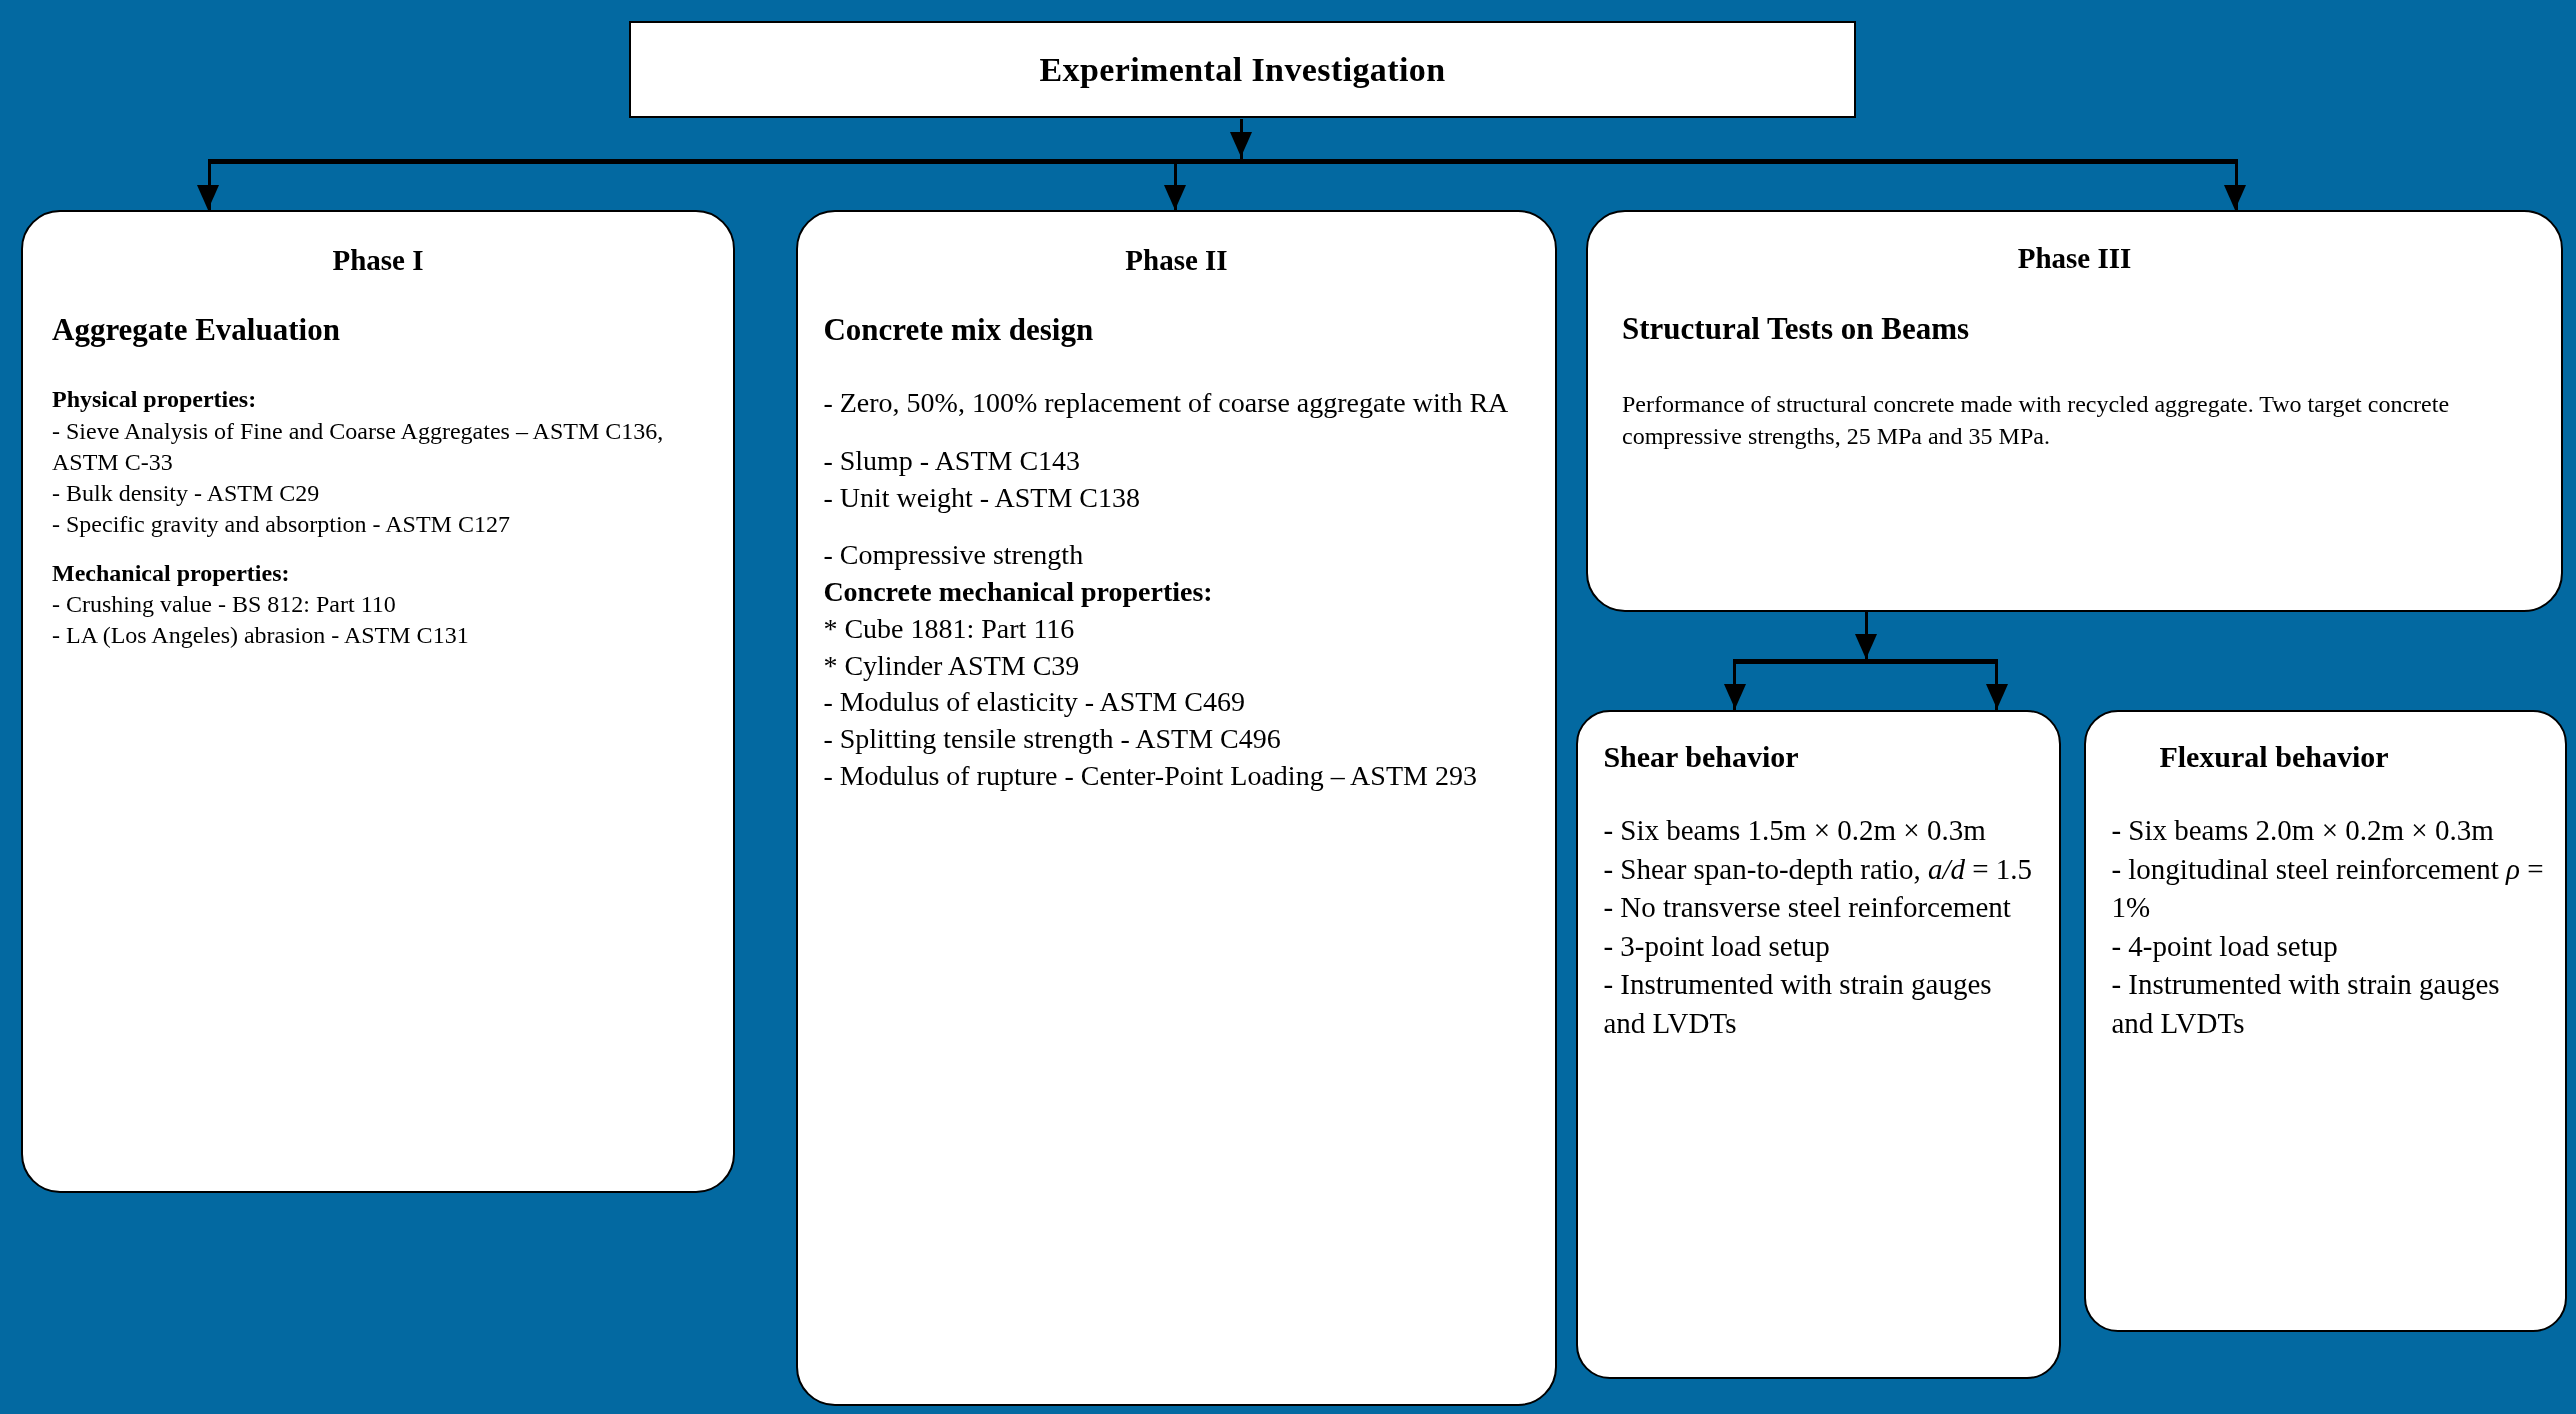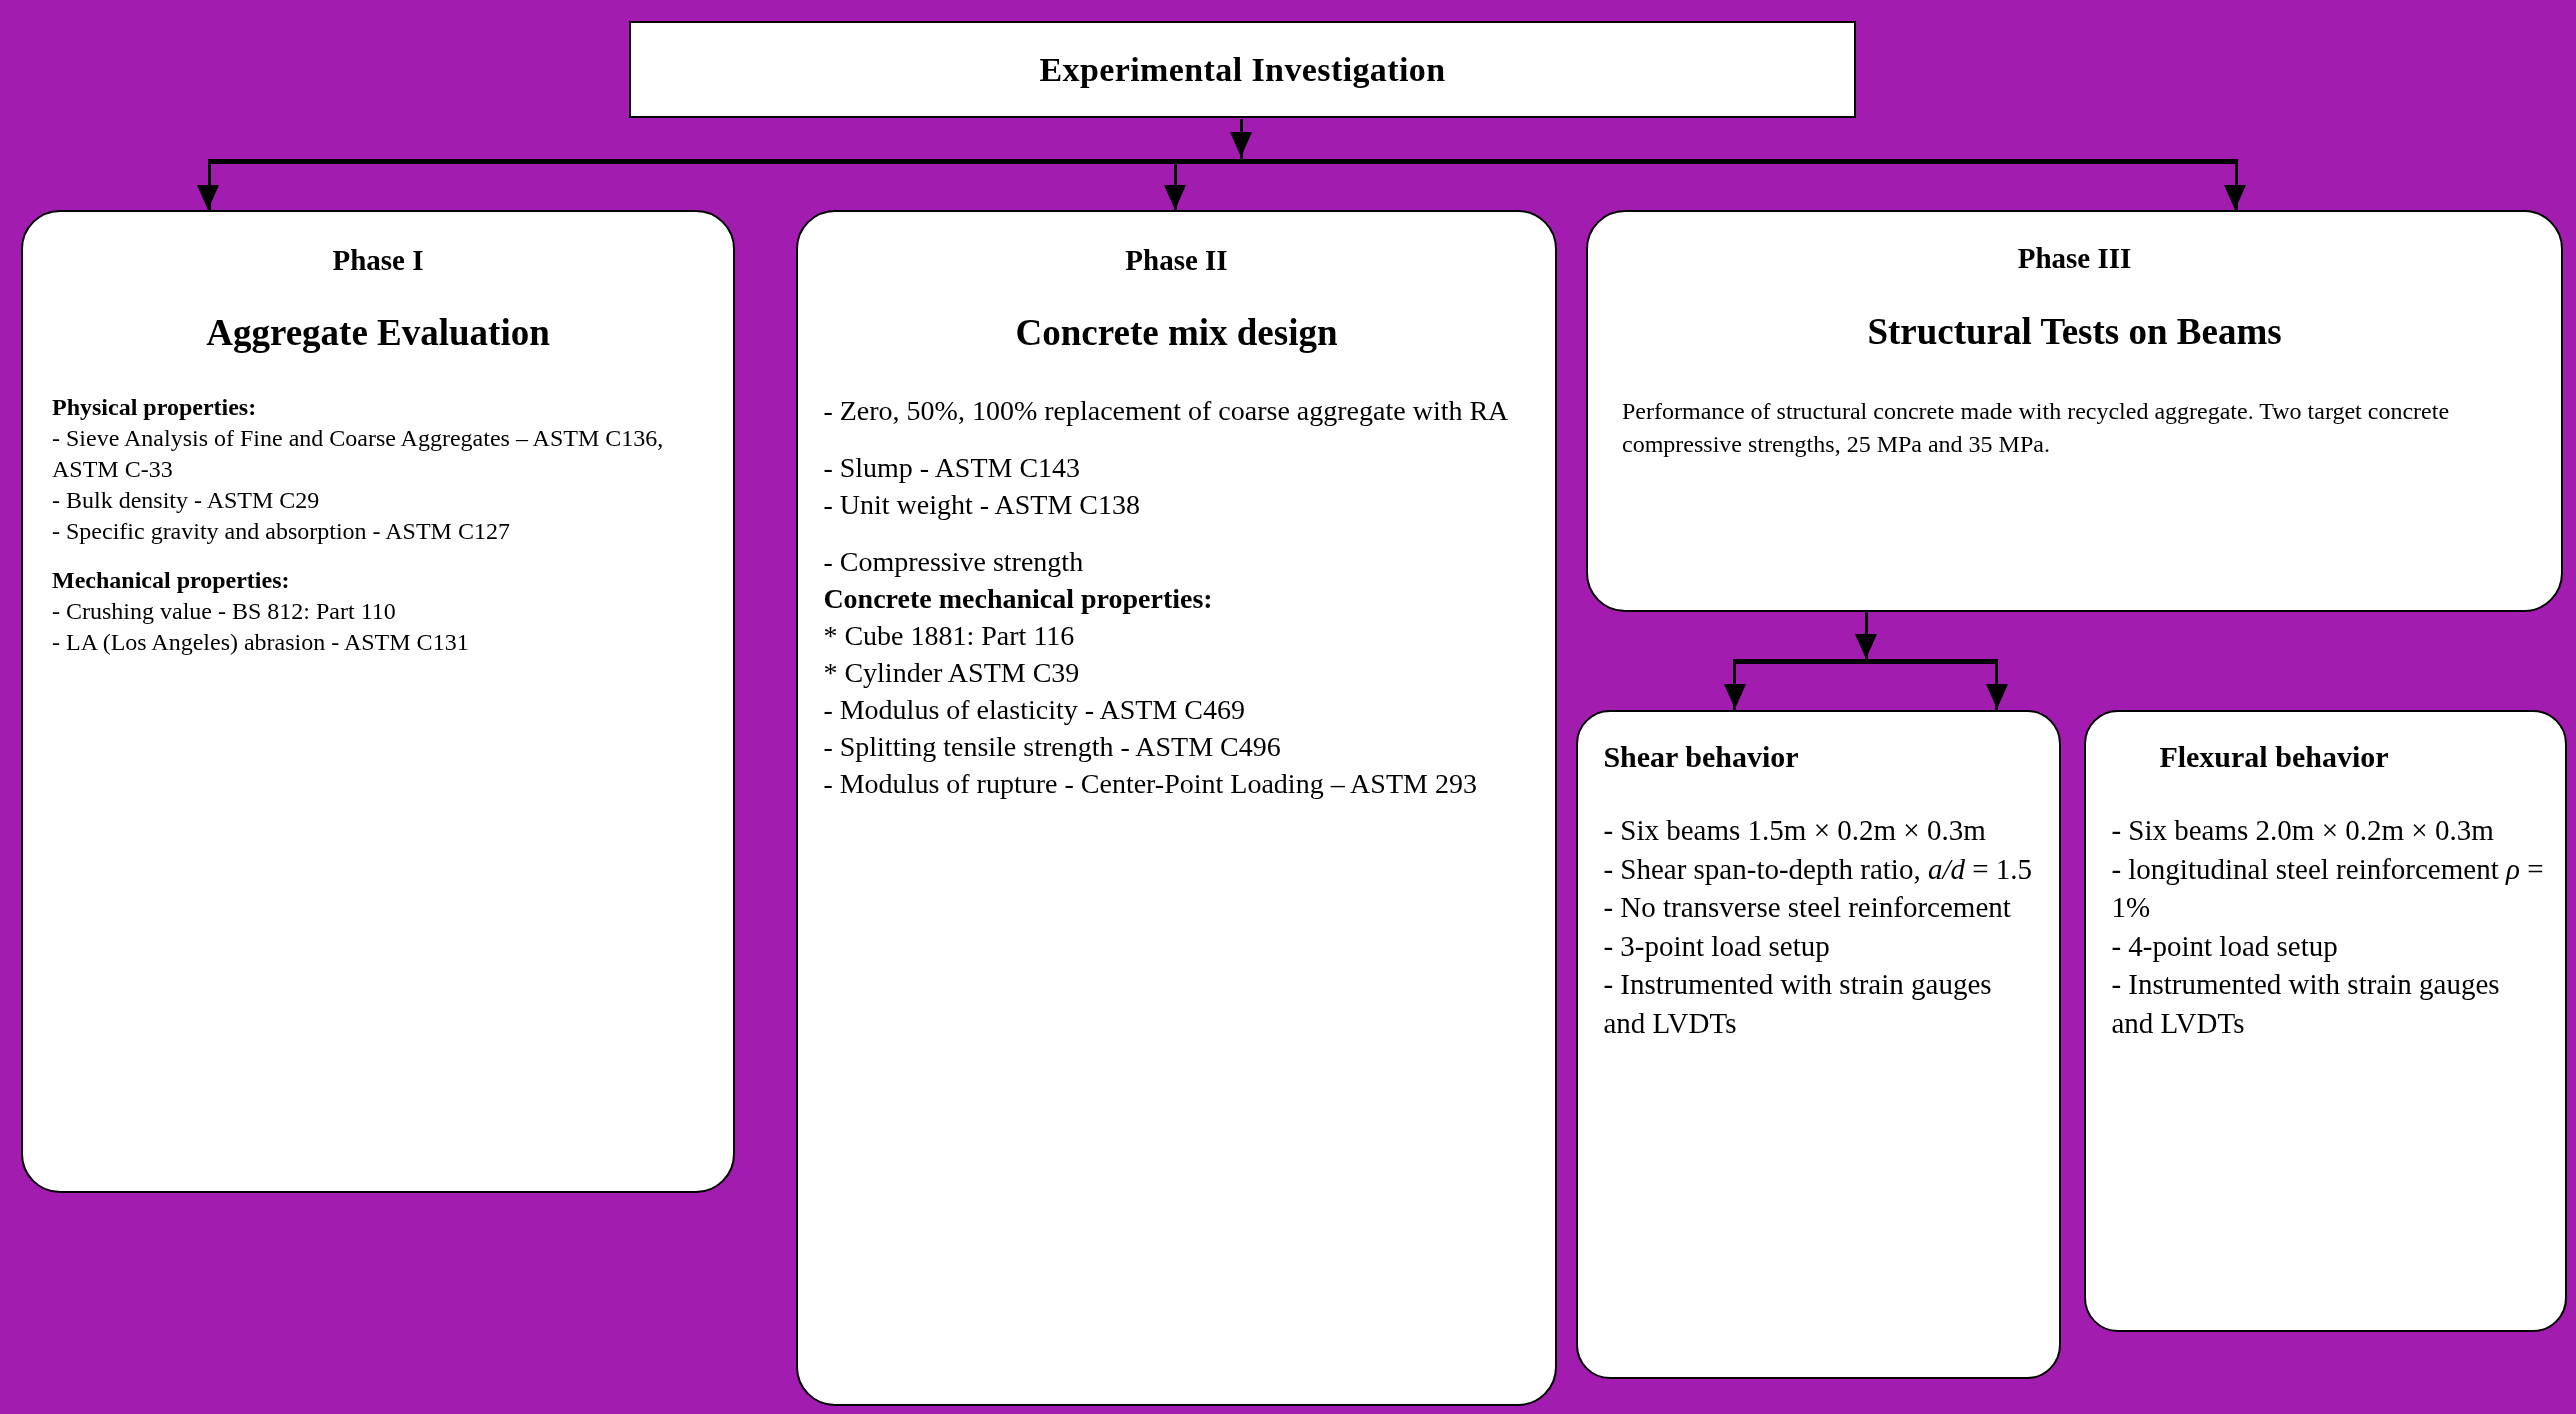"Experimental Investigation" #canvas { background: #a21caf -> #0369a1 }
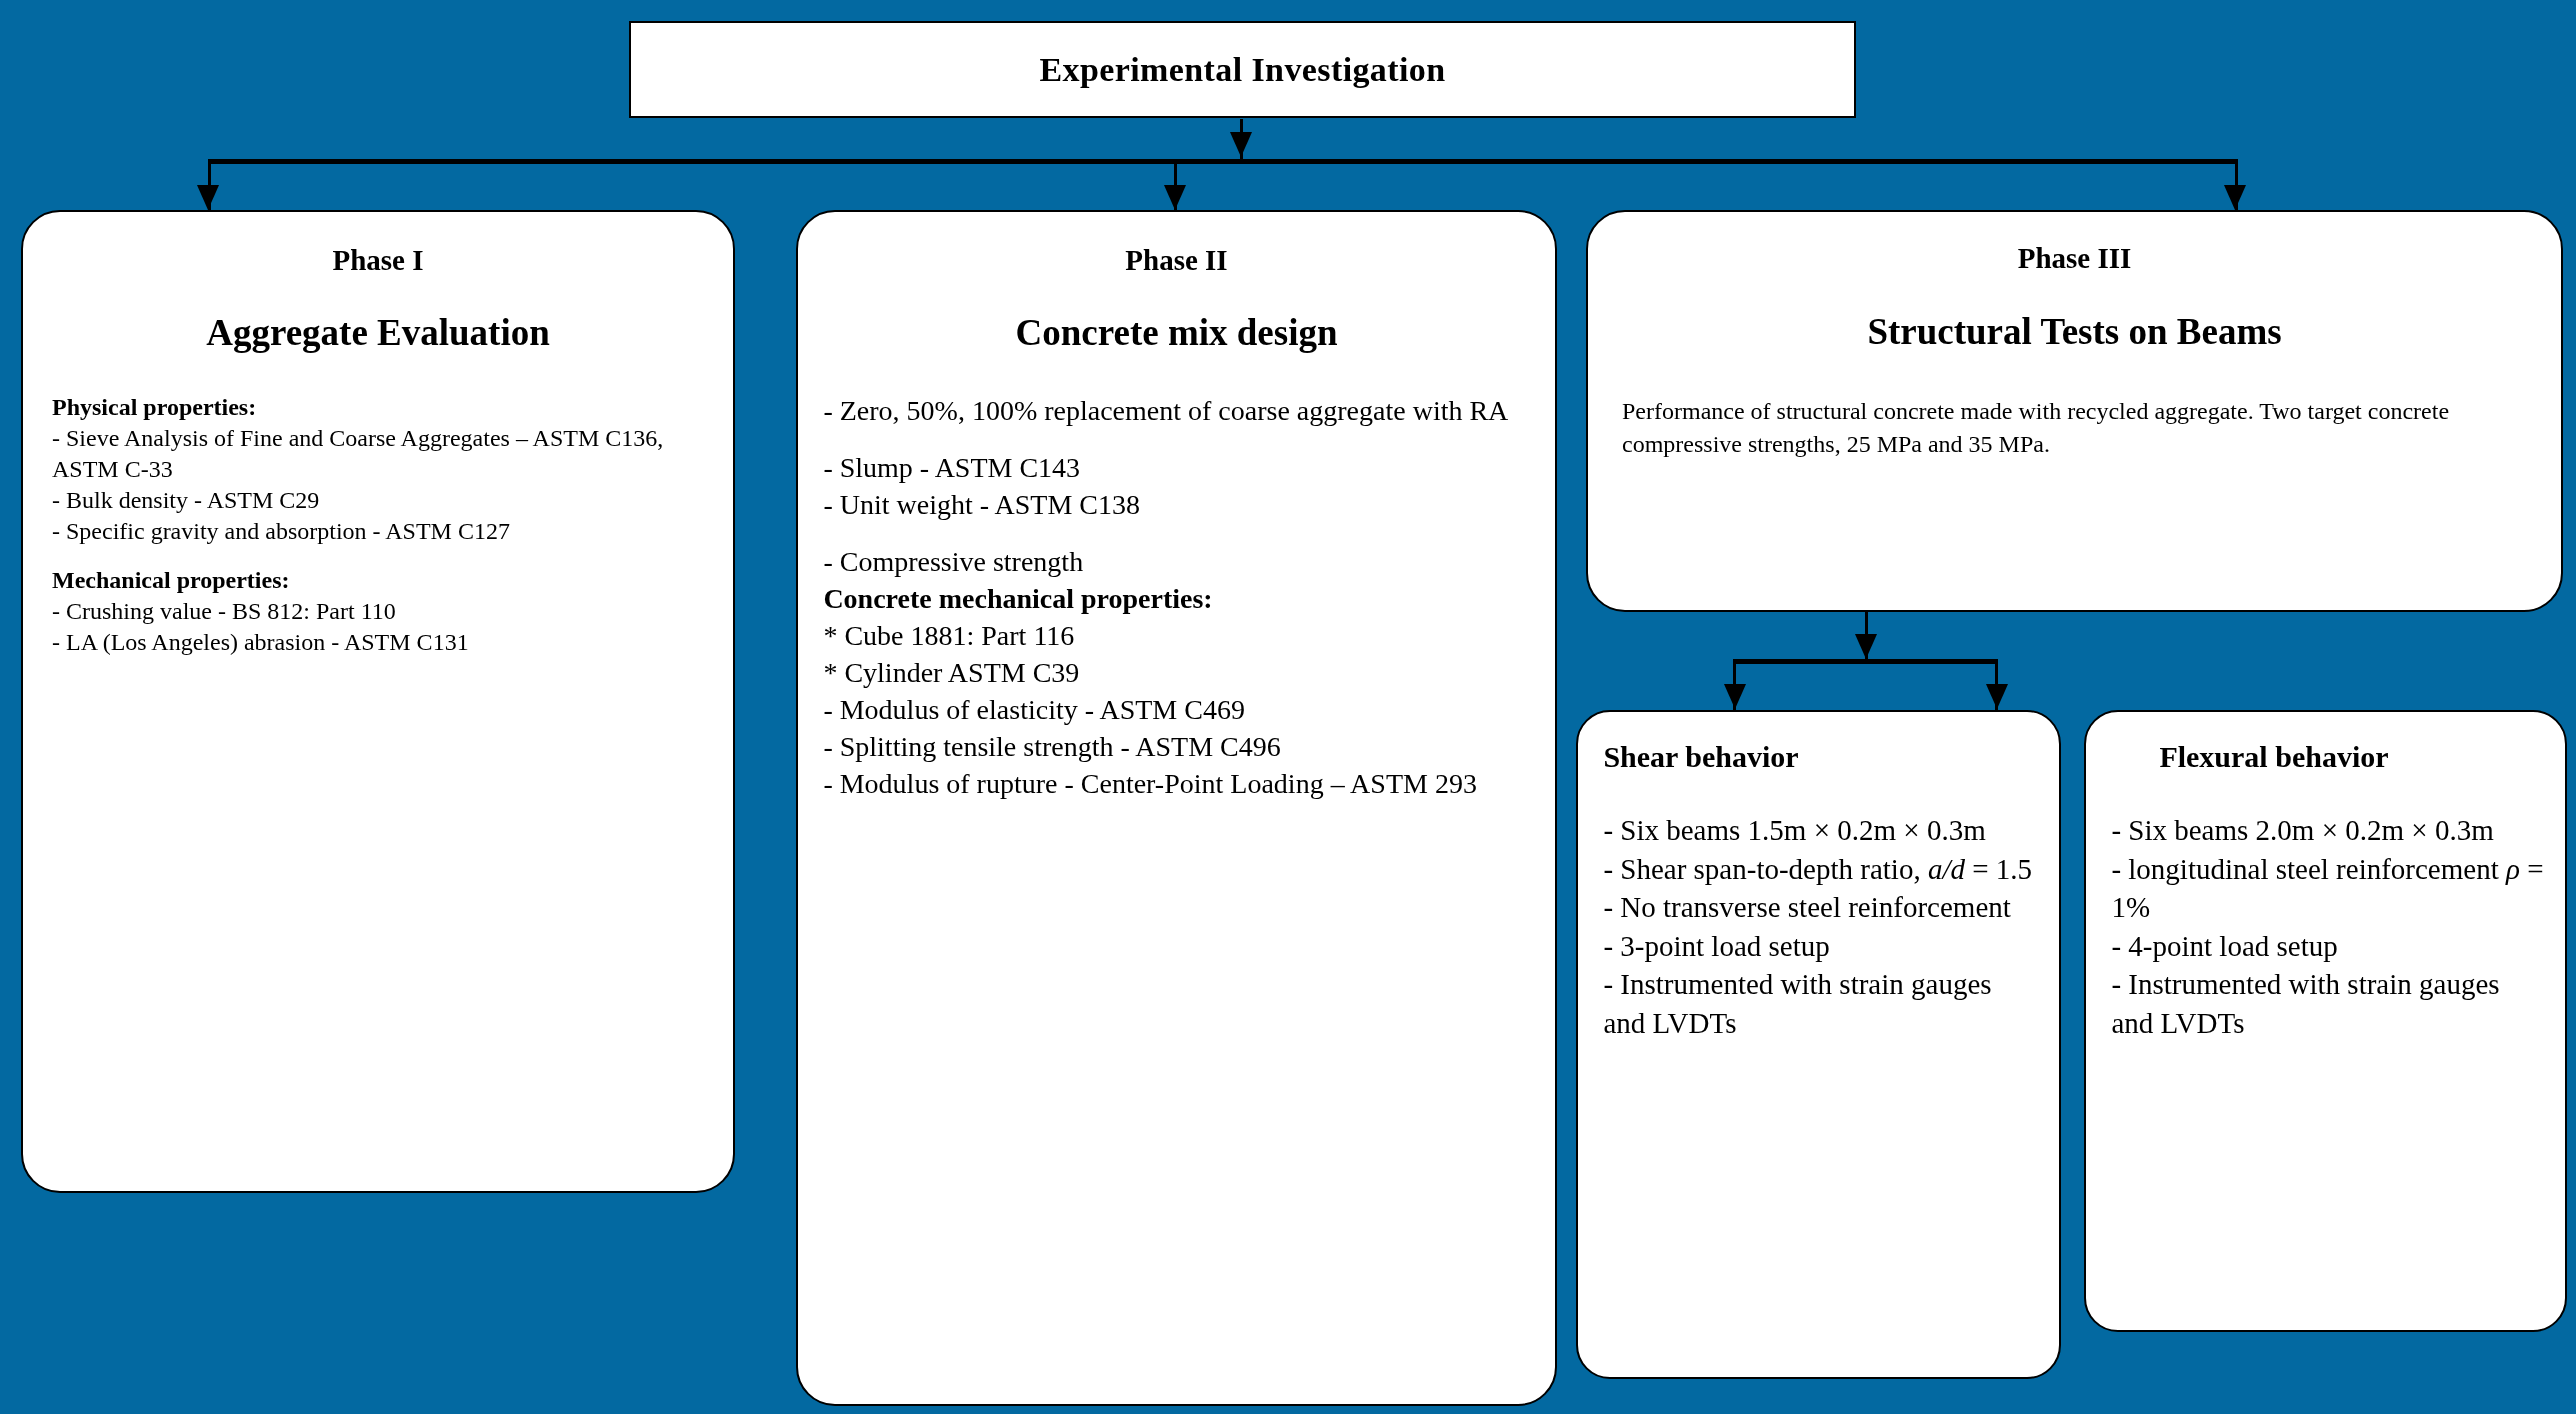"Aggregate Evaluation" .phase-sub { font-size: 37px -> 31px; text-align: center -> none }
